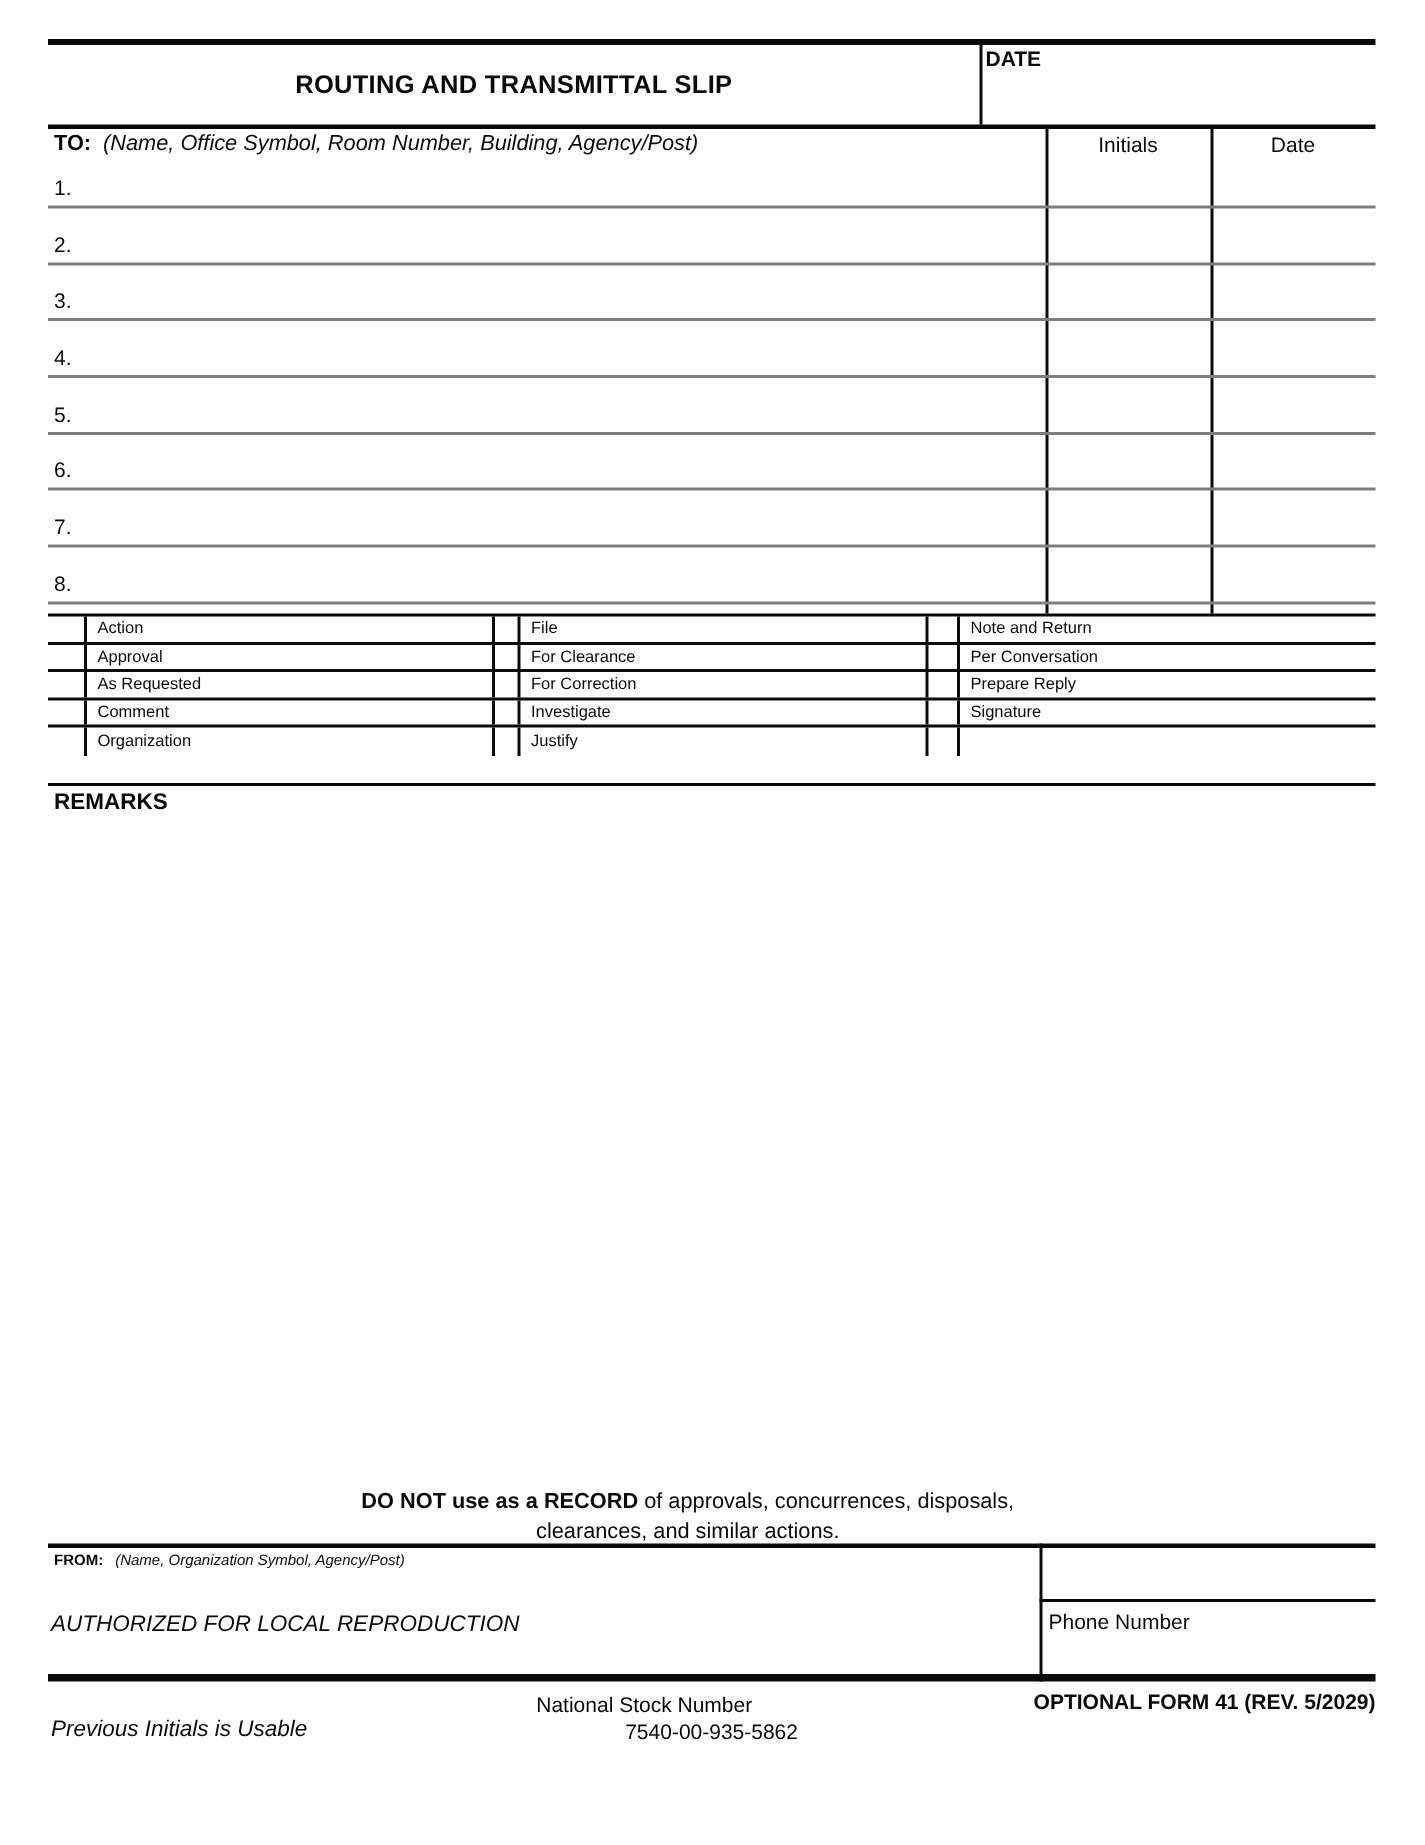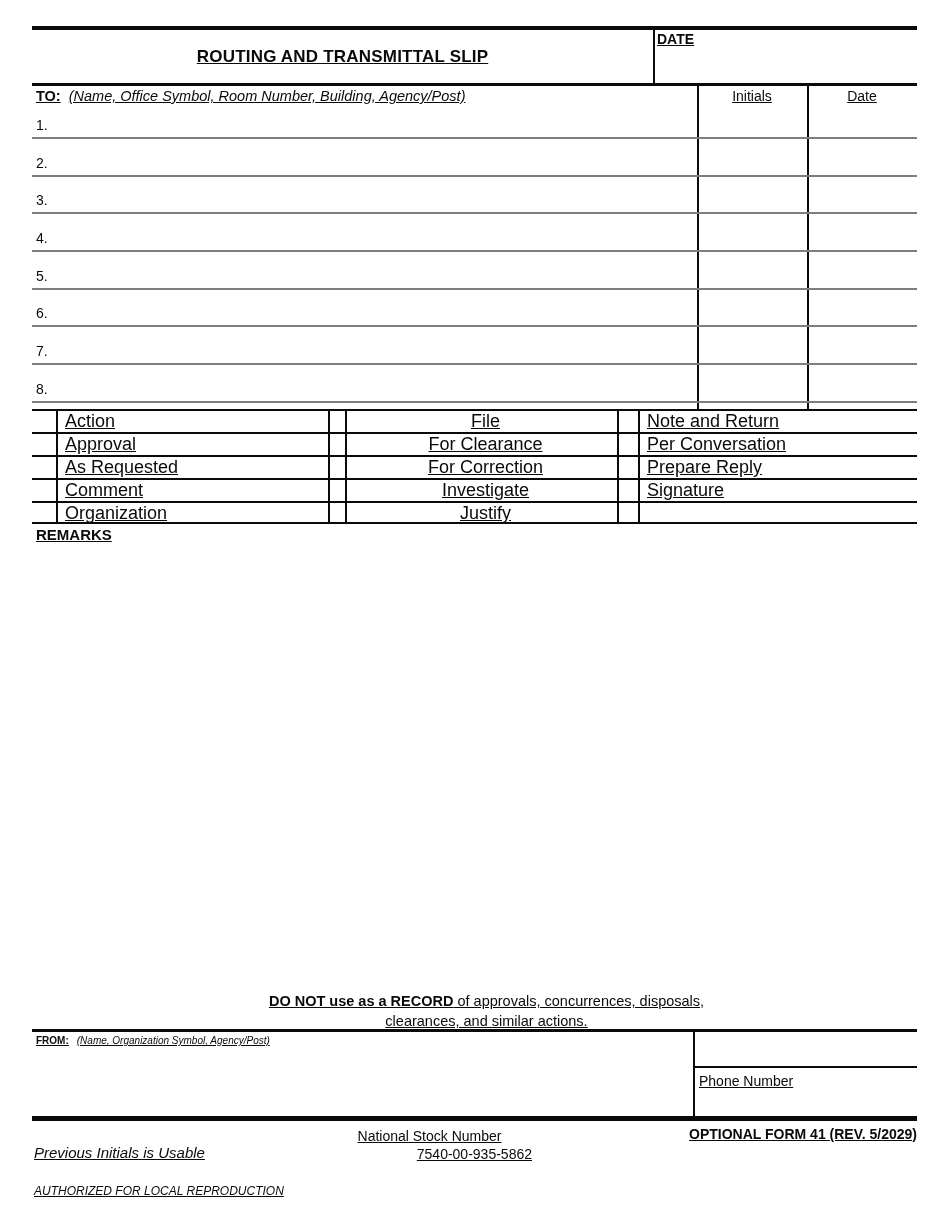"DATE" .abs { text-decoration: underline -> none }
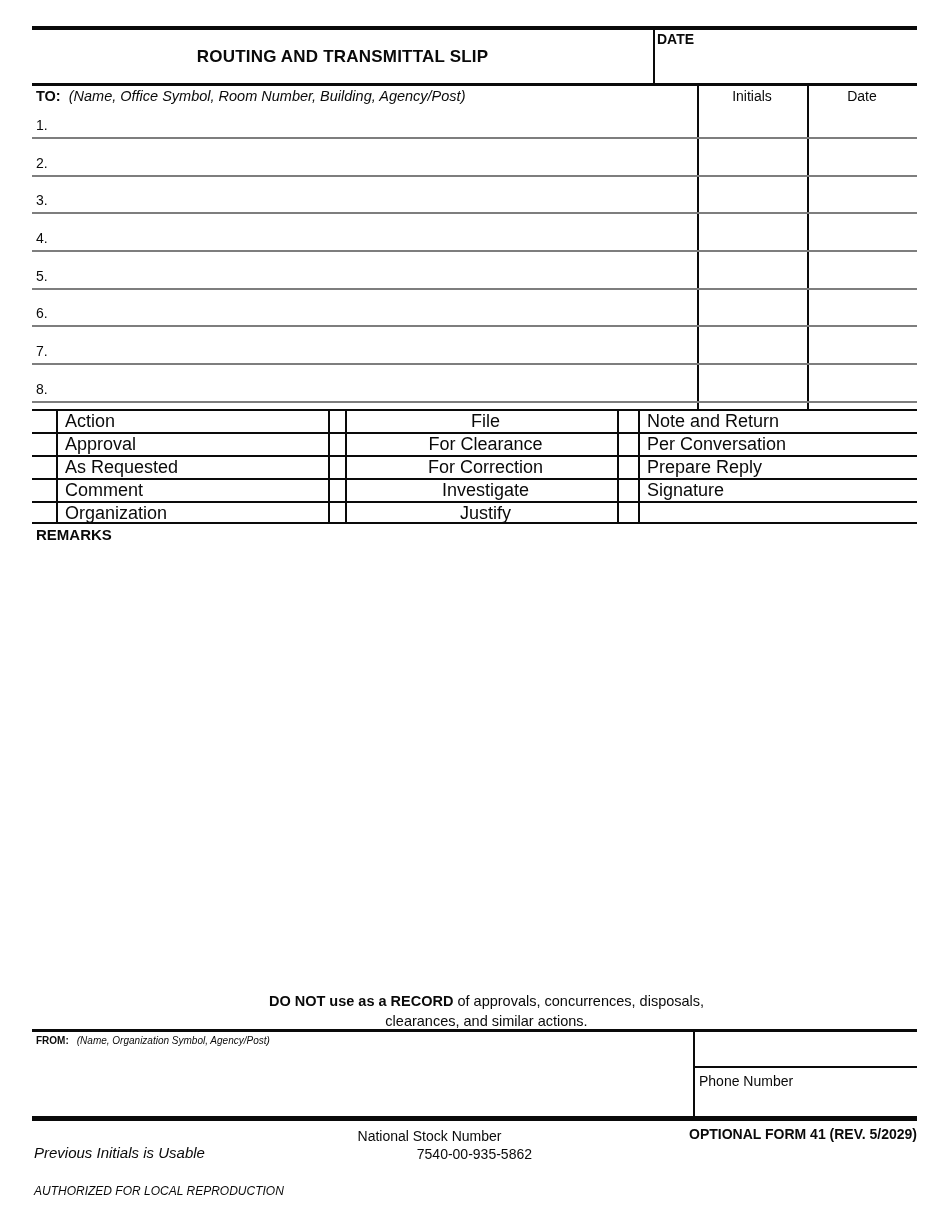"Action" .at-lbl { font-size: 18px -> 11px }
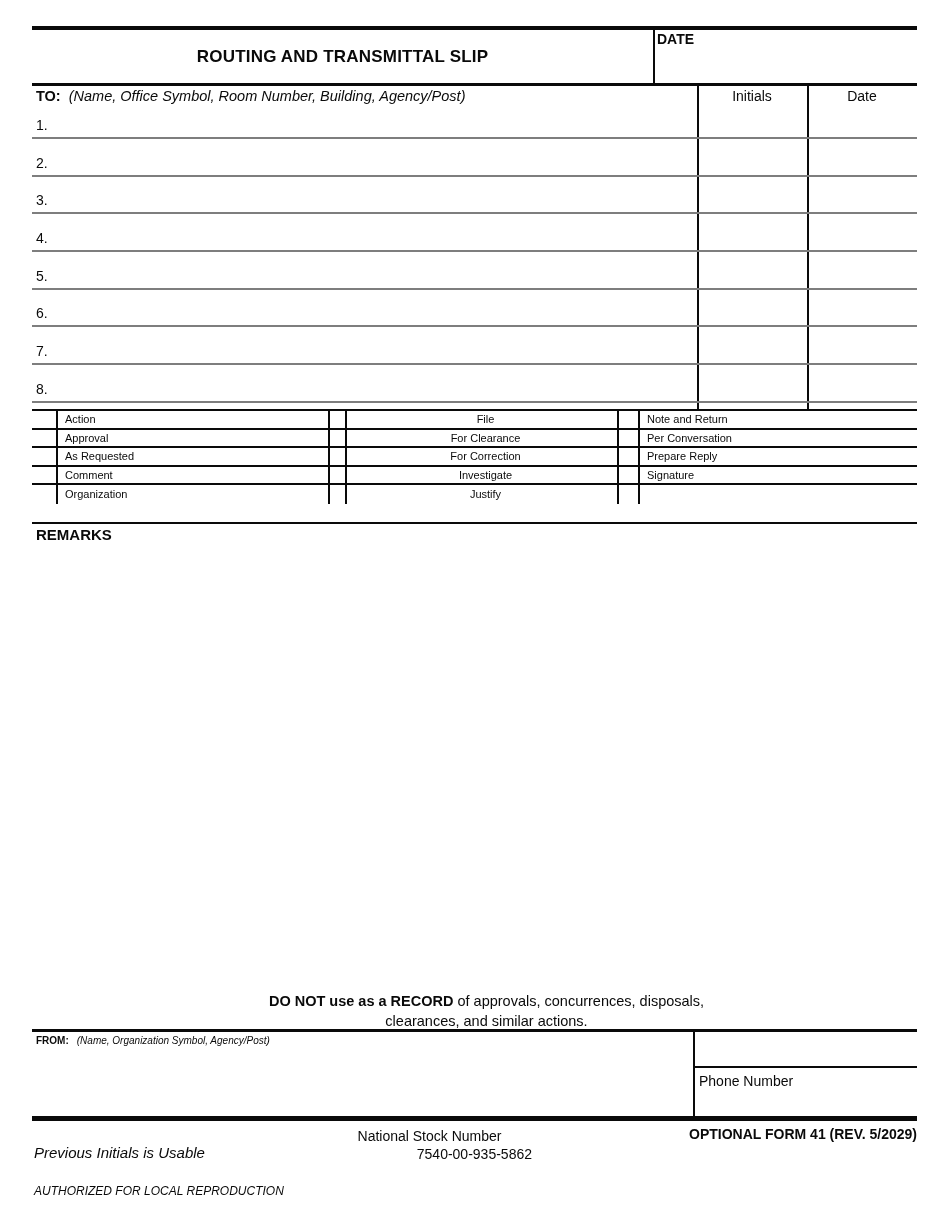"File" .lbl2 { text-align: center -> none }
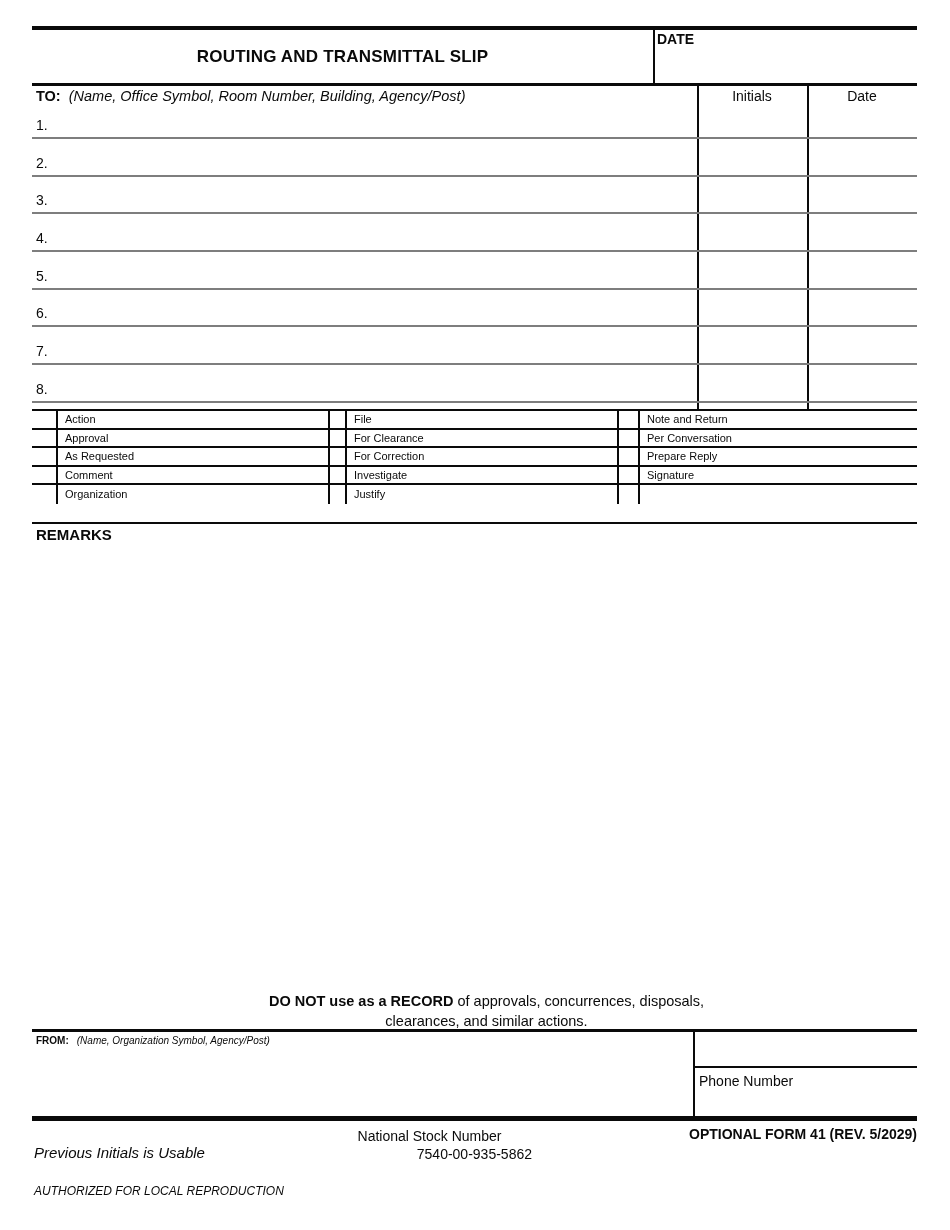"DO NOT use as a" .notice { left: 44px -> 16px }
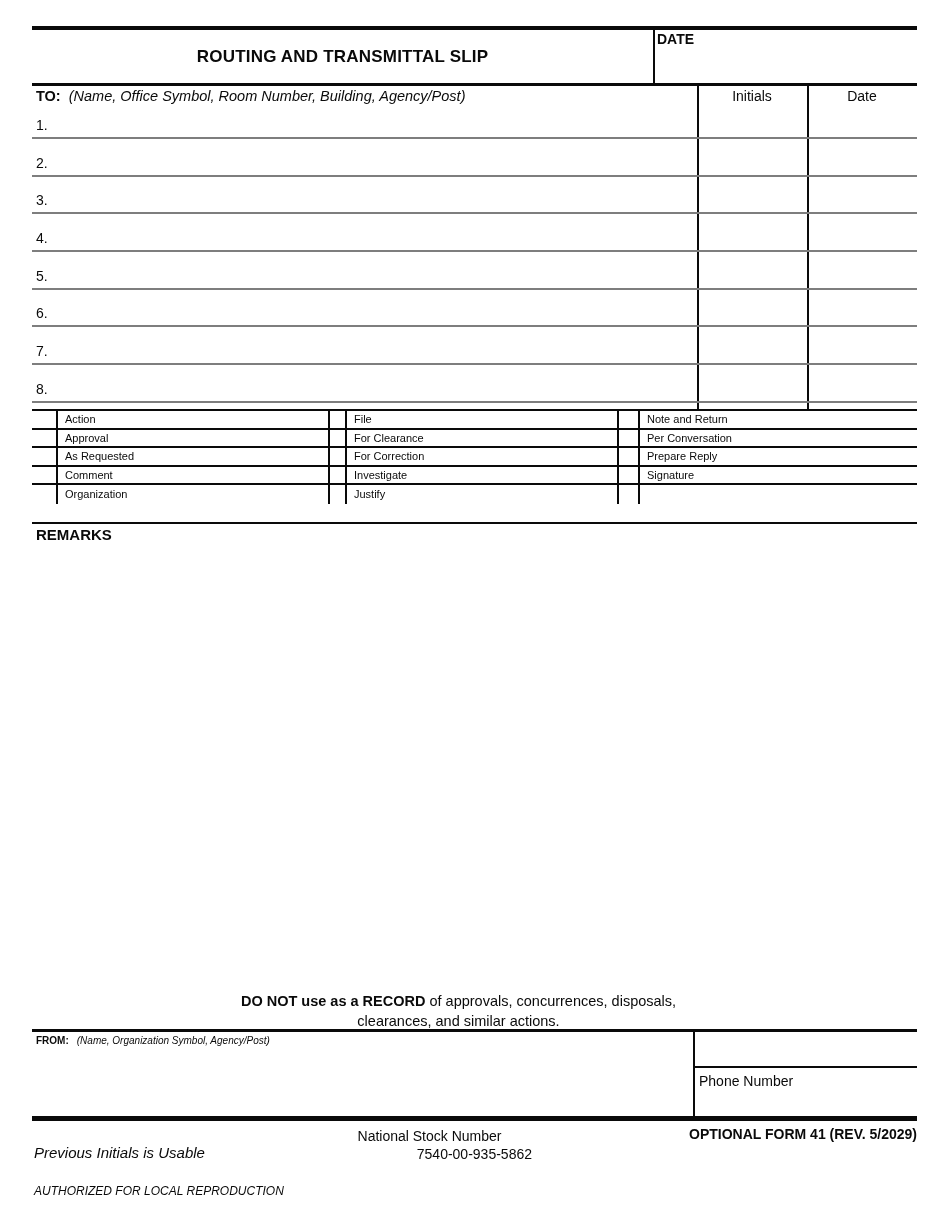"AUTHORIZED FOR LOCAL REPRODUCTION" .authorized { font-size: 12px -> 15px; top: 1184px -> 1074px }
